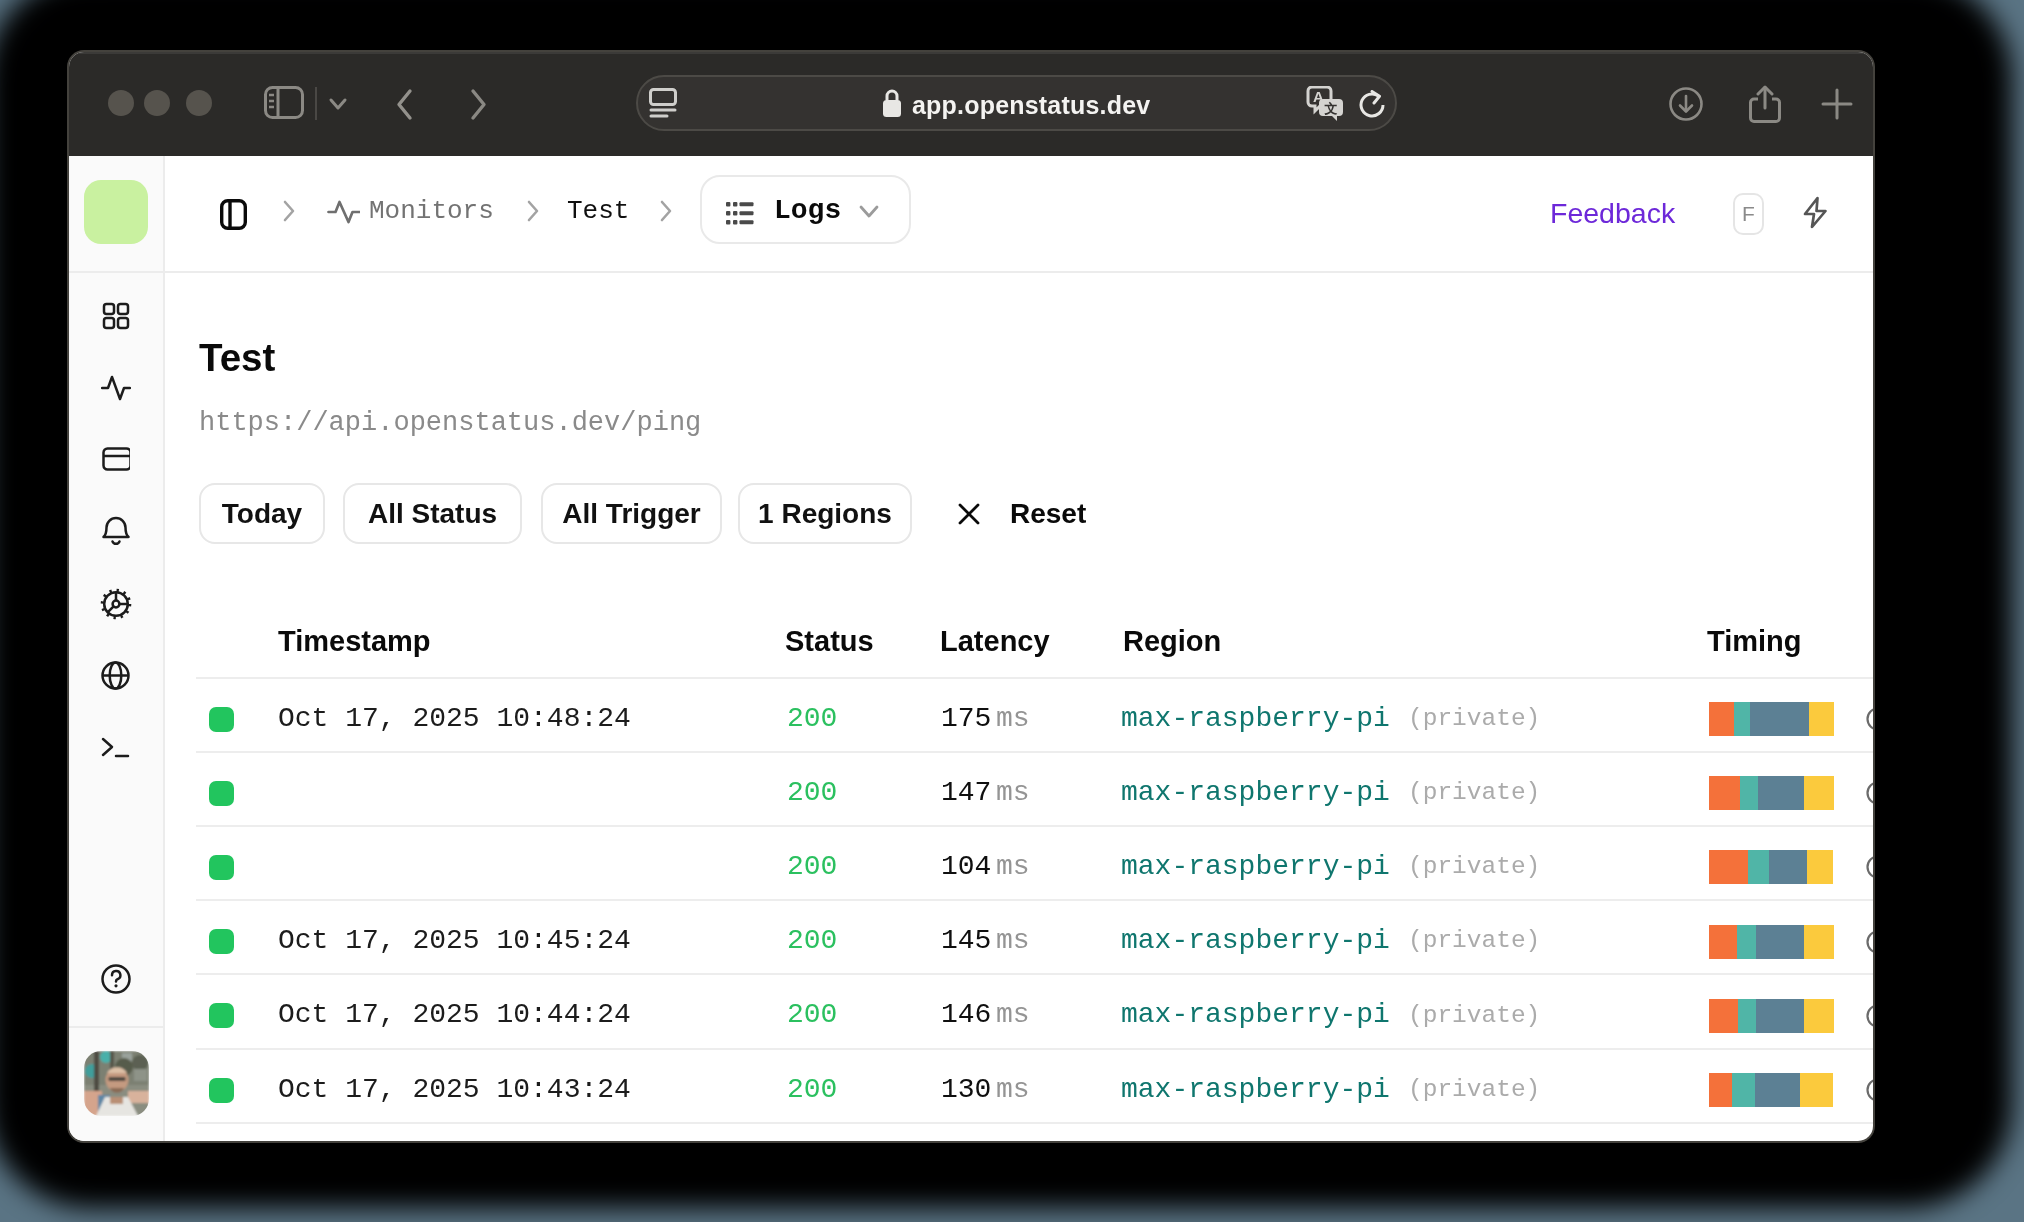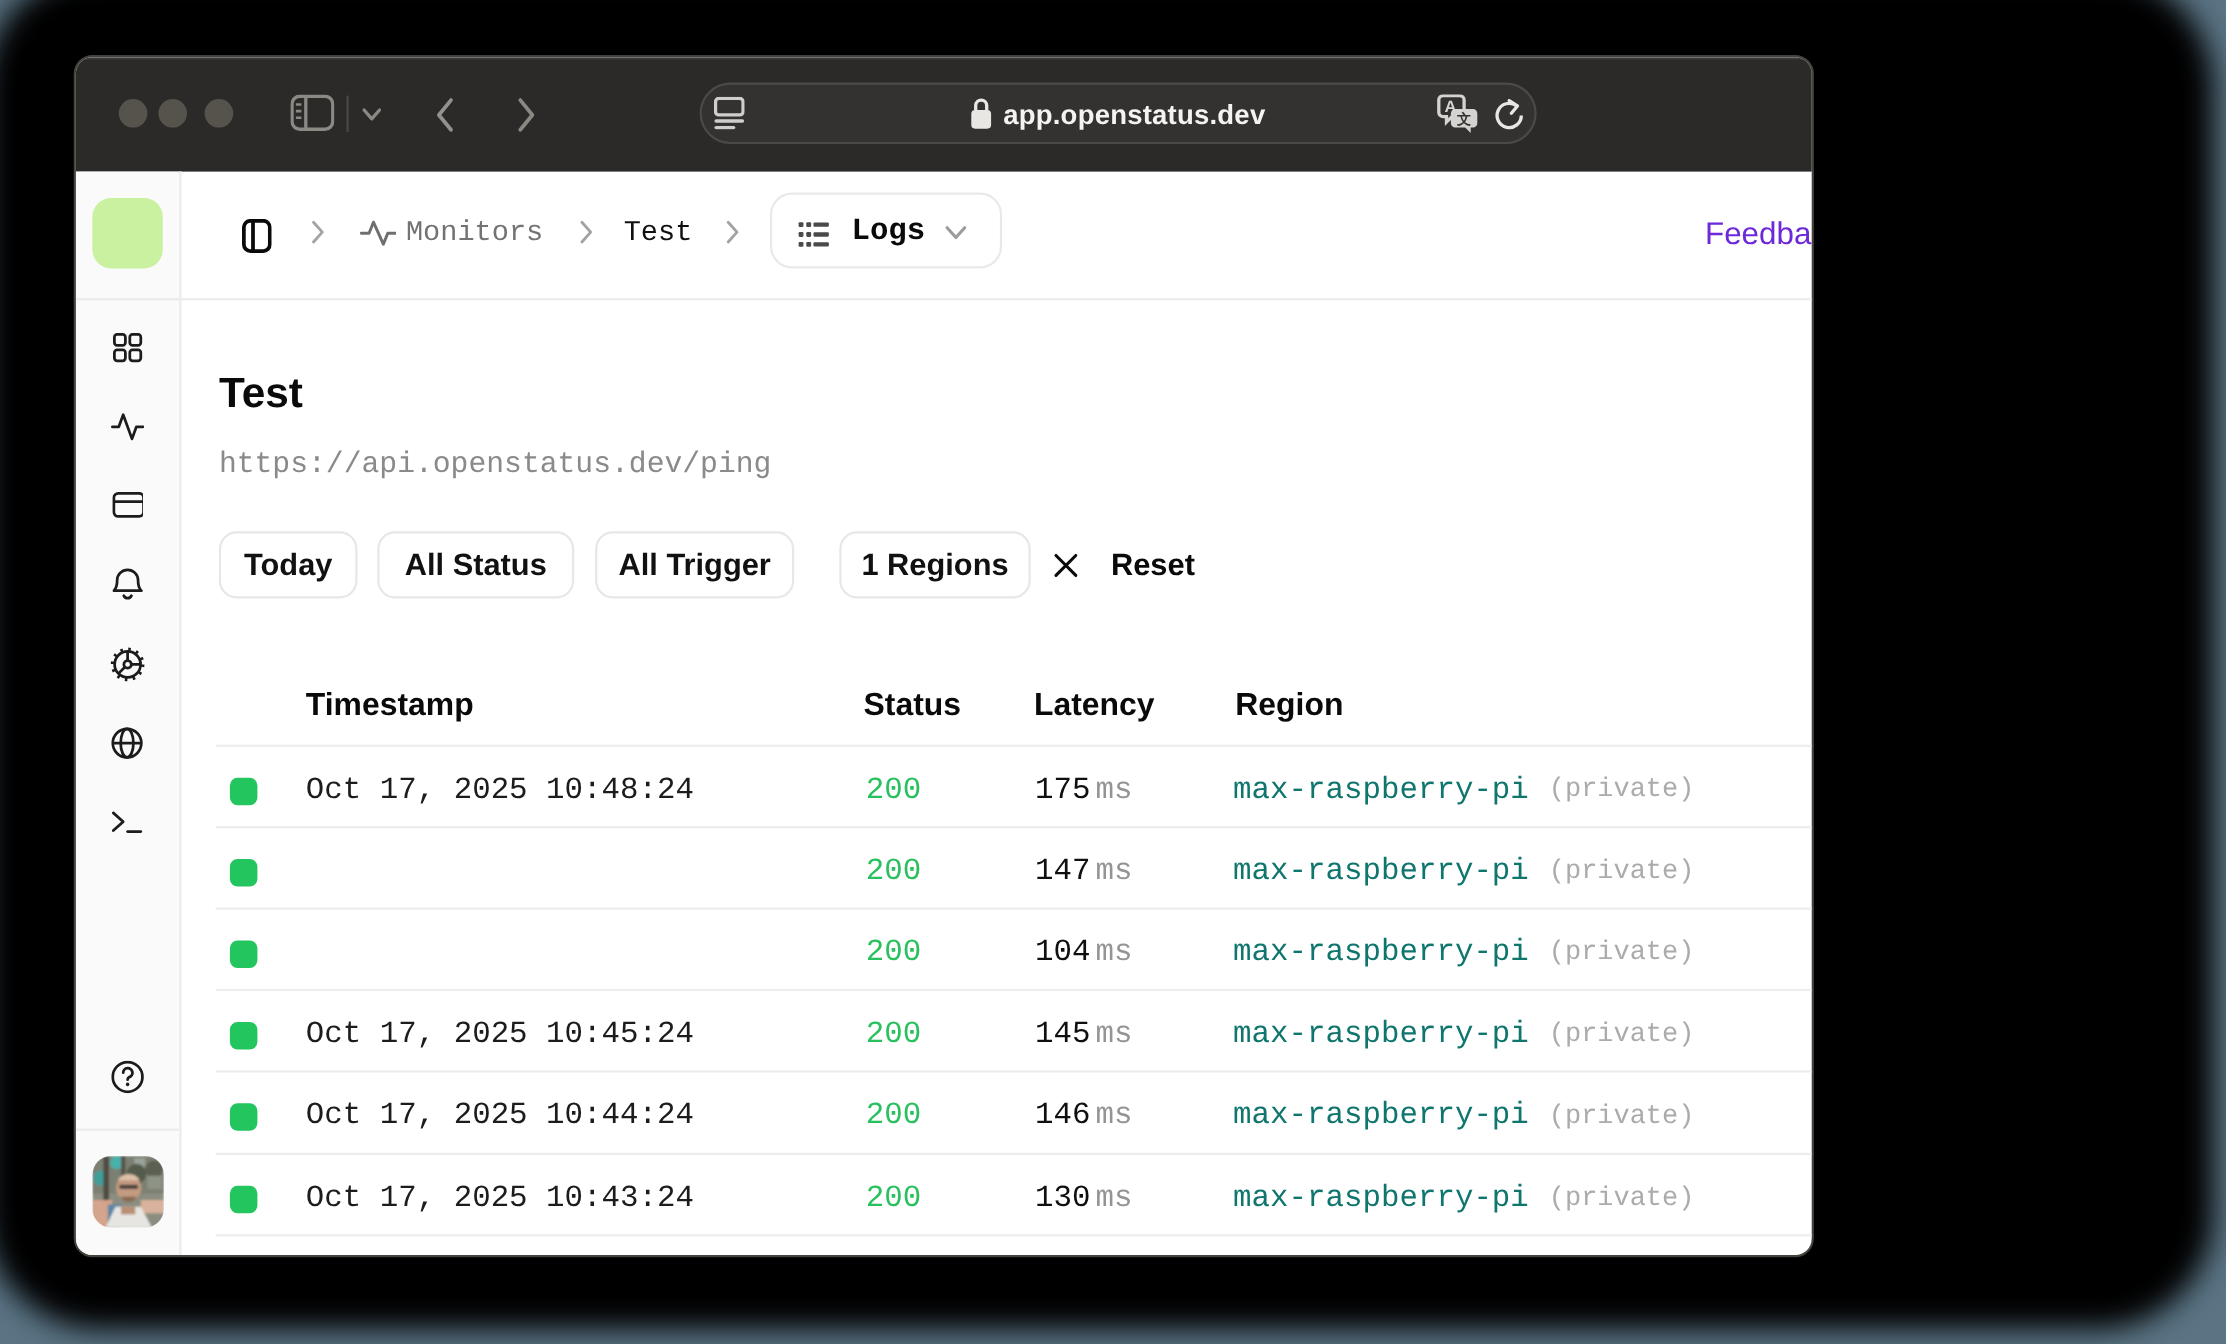"app.openstatus.dev" .win { width: 1578px -> 1804px }
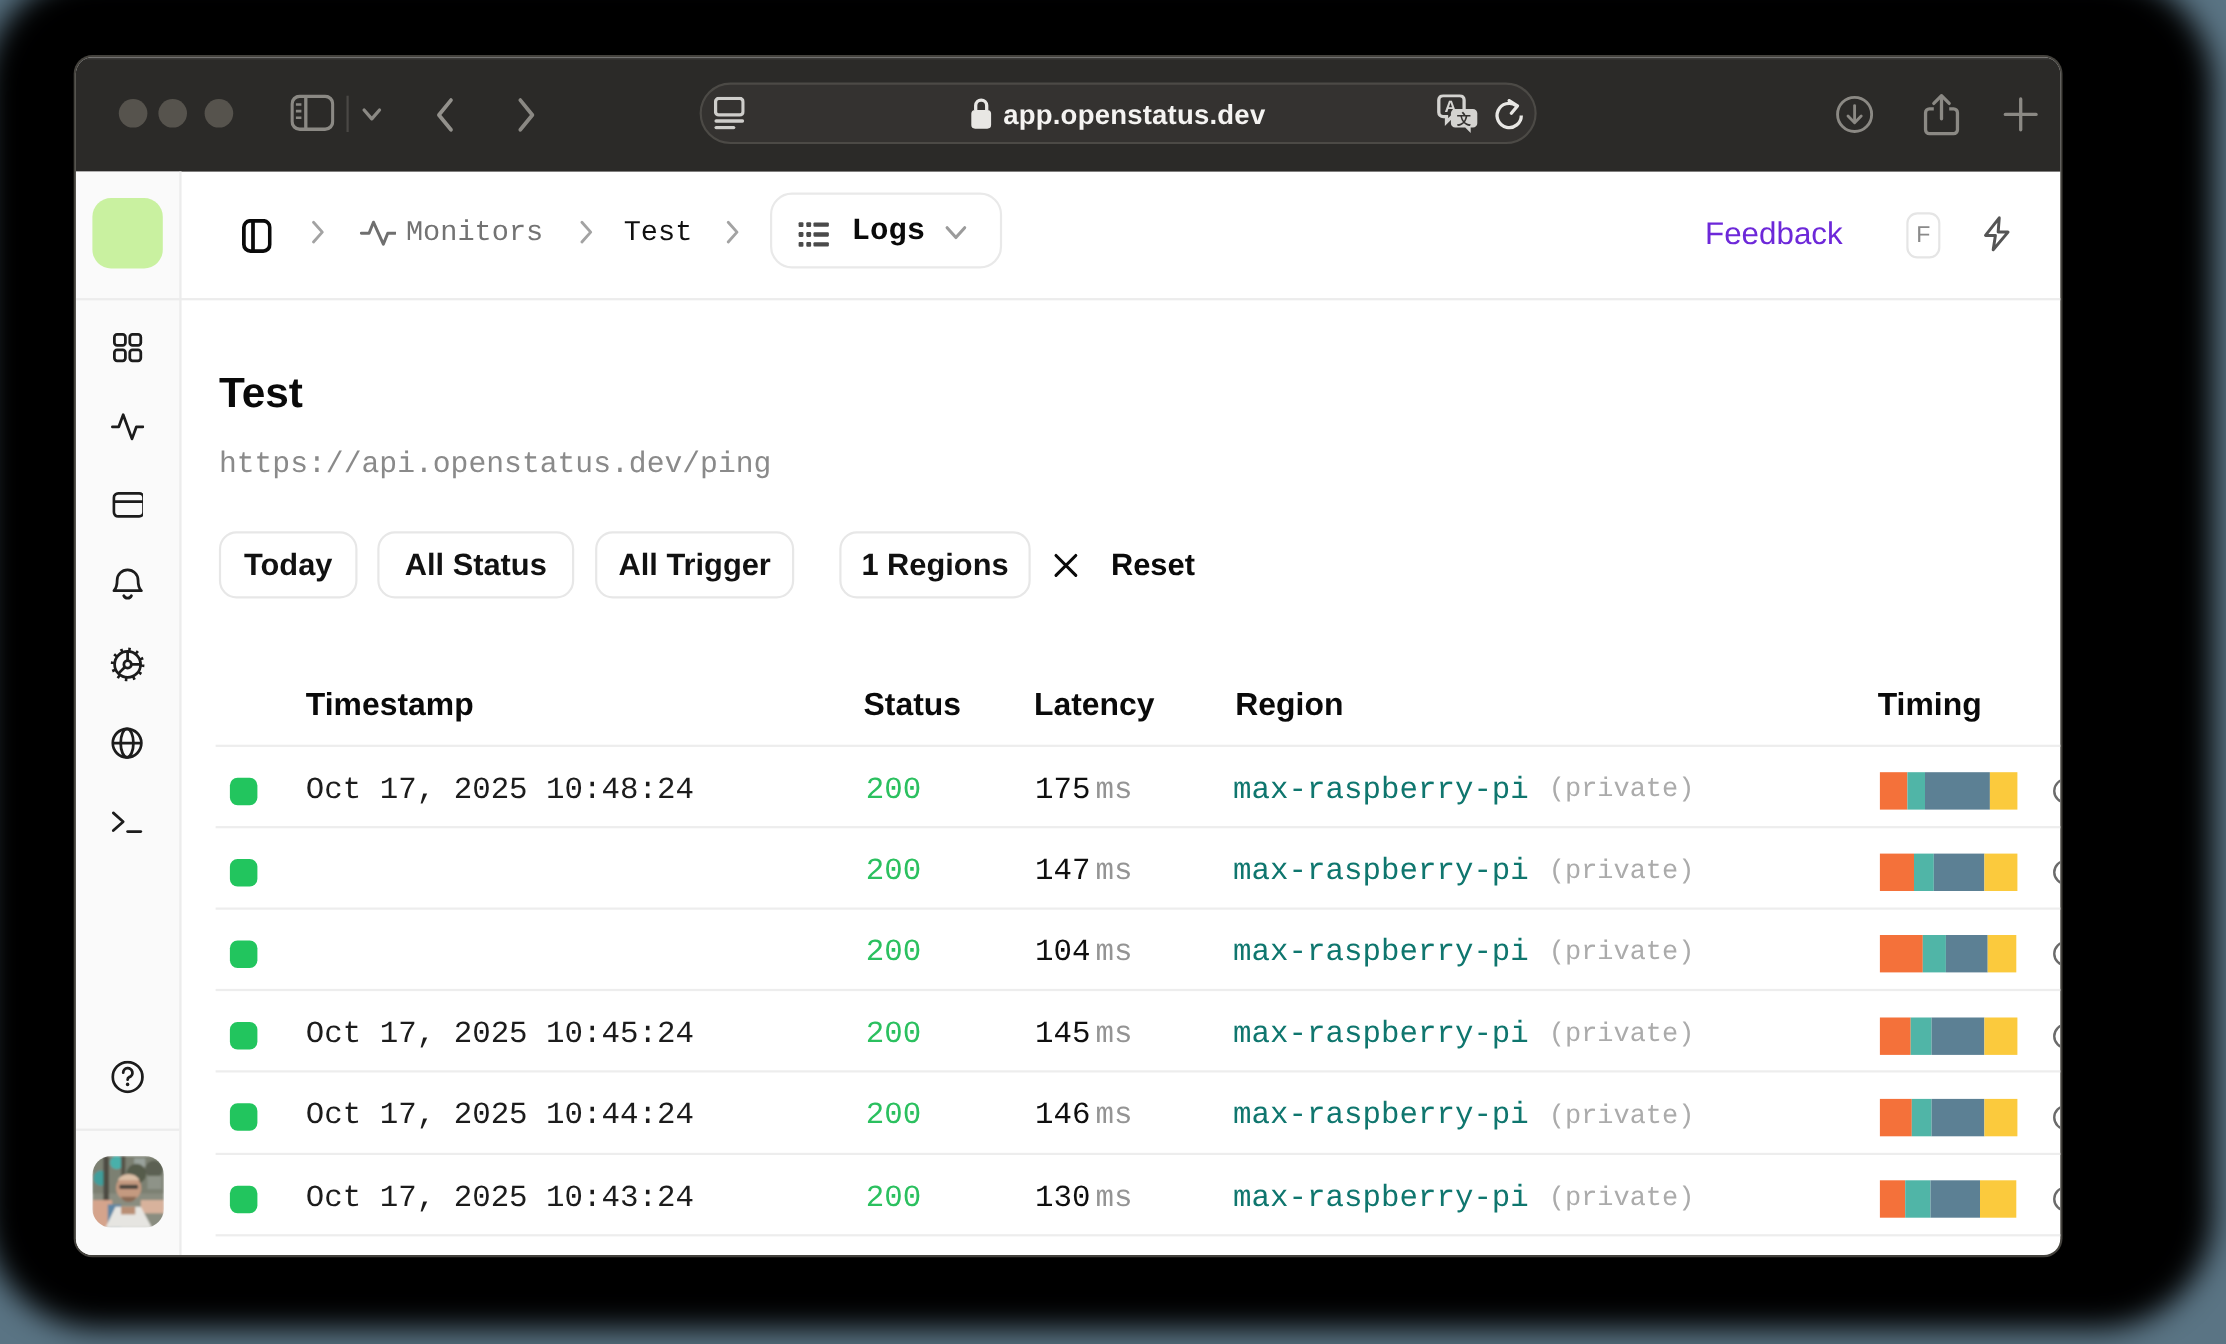"1 Regions" div.abs { left: 694px -> 669px }
